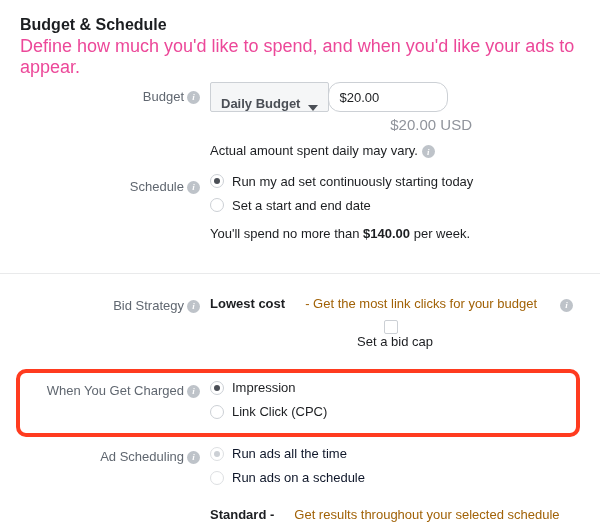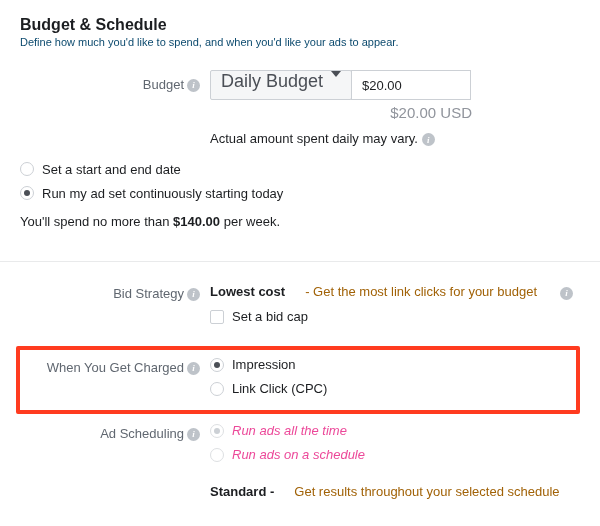"Define how much you'd like" .subtitle { color: #0c4a6e -> #ec4899; font-size: 11px -> 18px; margin-bottom: 22px -> 4px }
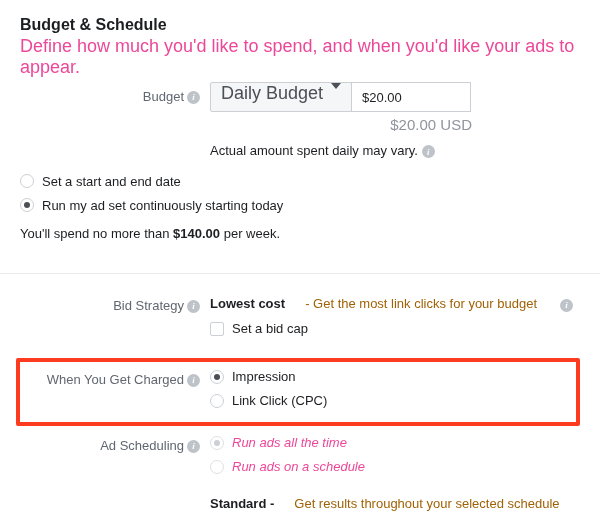"Daily Budget" .select { align-items: flex-start -> flex-end; font-size: 18px -> 13px; font-weight: 400 -> 700 }
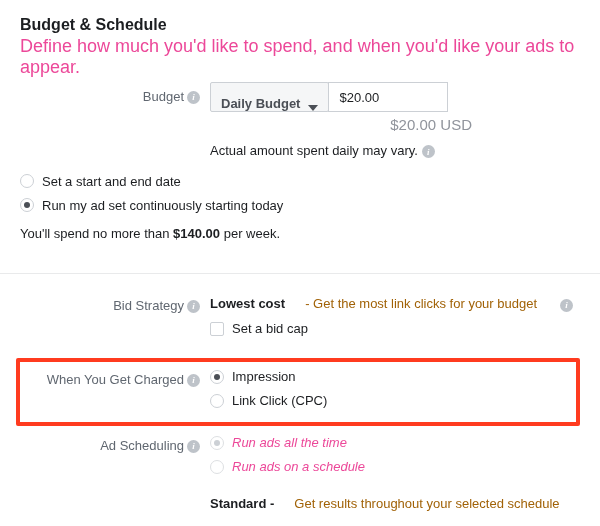"$20.00" .amount-input { border-radius: 0 -> 12px }
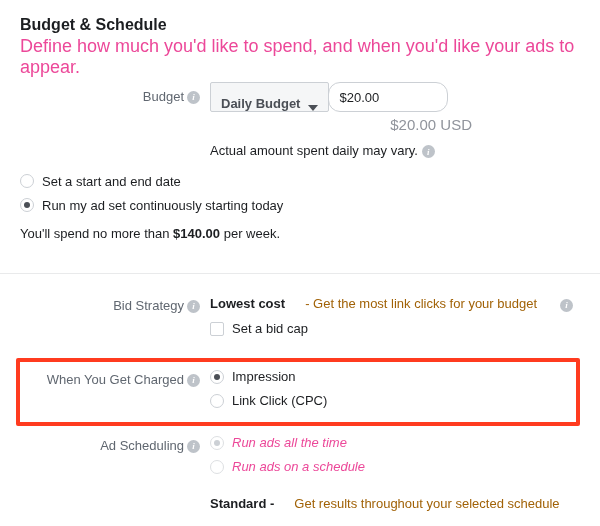"Schedule i" div.lbl { html: none -> <div> <span>Schedule</span><span>i</span> </div> }
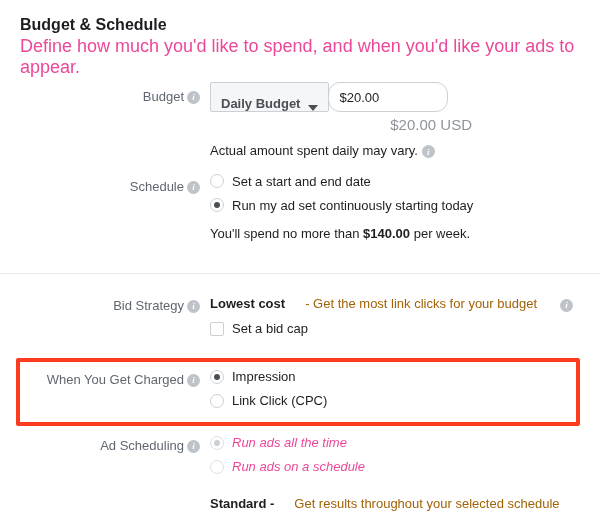"Set a start and end" div.radio-row { order: before "Run my ad set continuously" -> after "Run my ad set continuously" }
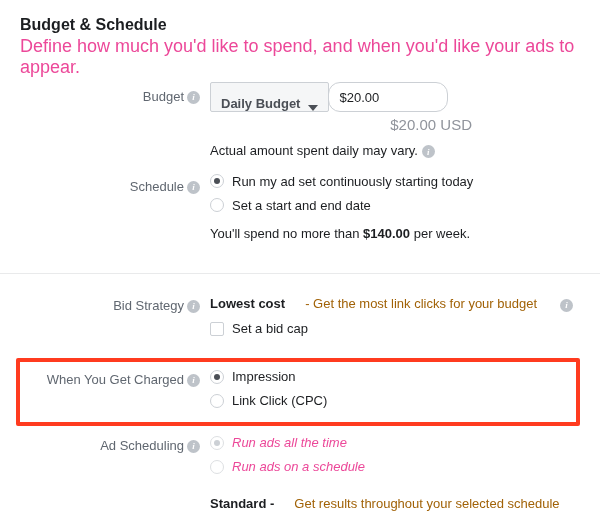"Set a bid cap" div.radio-row { flex-direction: none -> column }
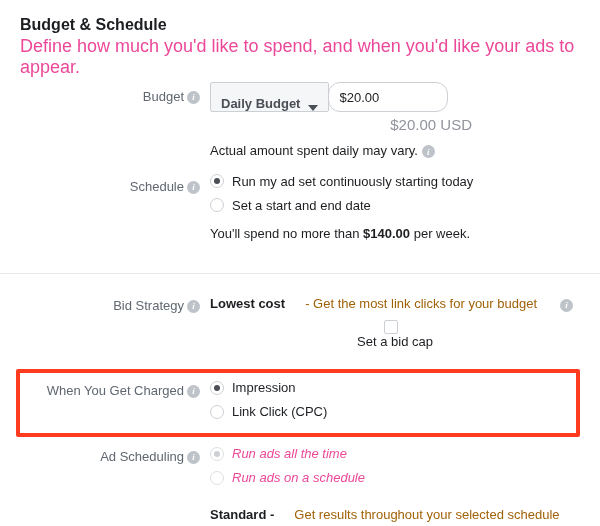"When You Get Charged i" .highlight-box { border-radius: 2px -> 10px }
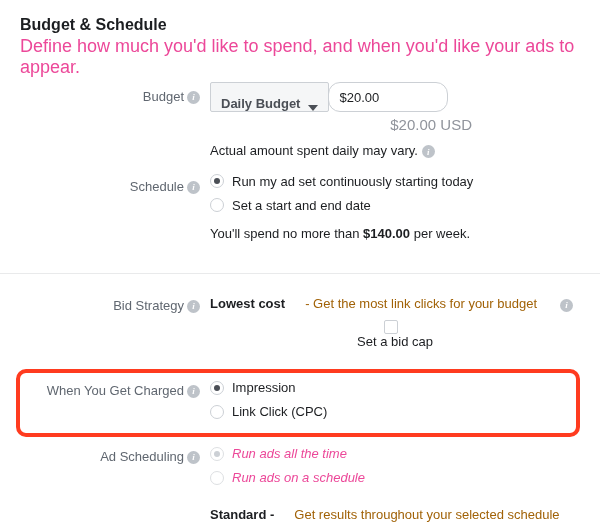"Run ads all the time" .radio-label.disabled { color: #ec4899 -> #0f172a; font-style: italic -> none }
